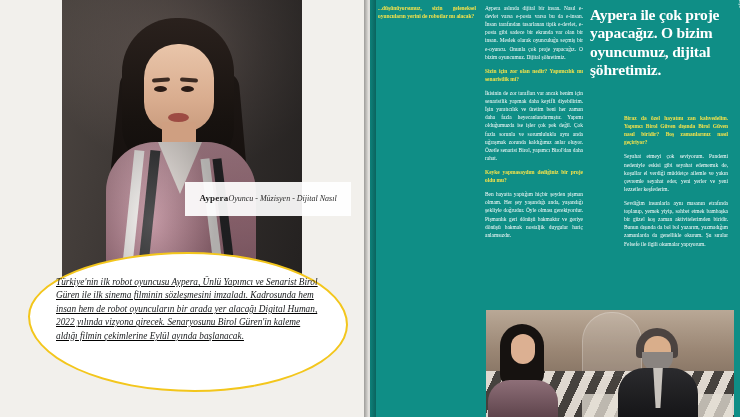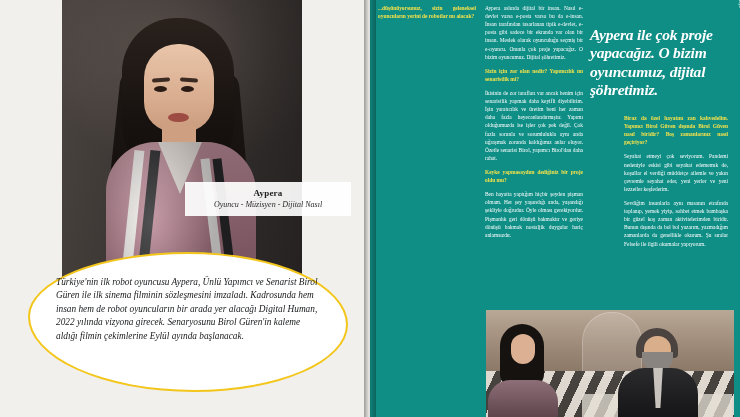"Aypera ile çok proje yapacağız." .headline { font-style: italic -> none; margin-top: 20px -> none }
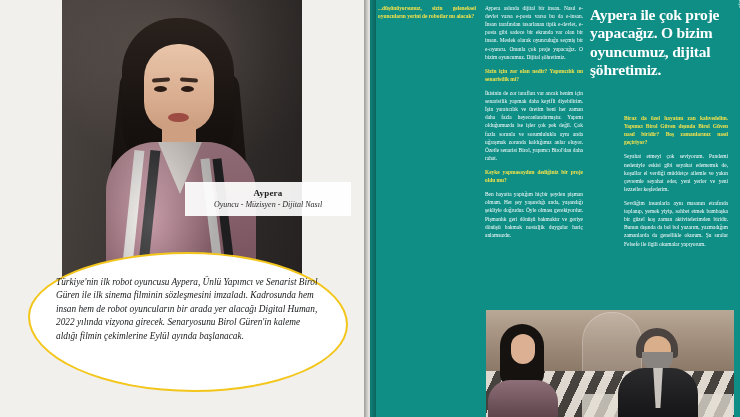"Aypera" .caption-bar { flex-direction: column -> row }
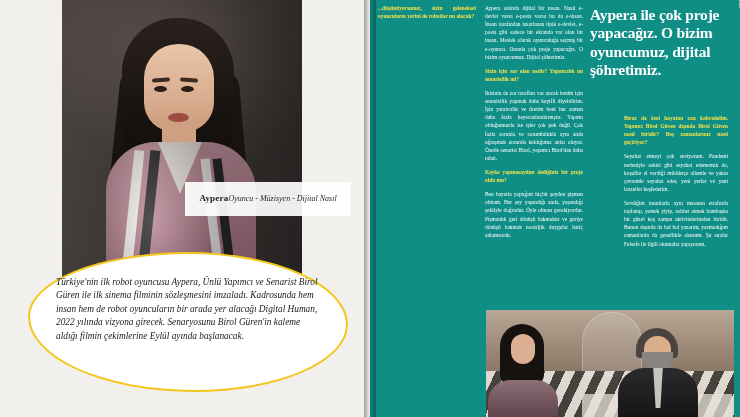"Türkiye'nin ilk robot oyuncusu Aypera," .yellow-note { text-decoration: none -> underline }
